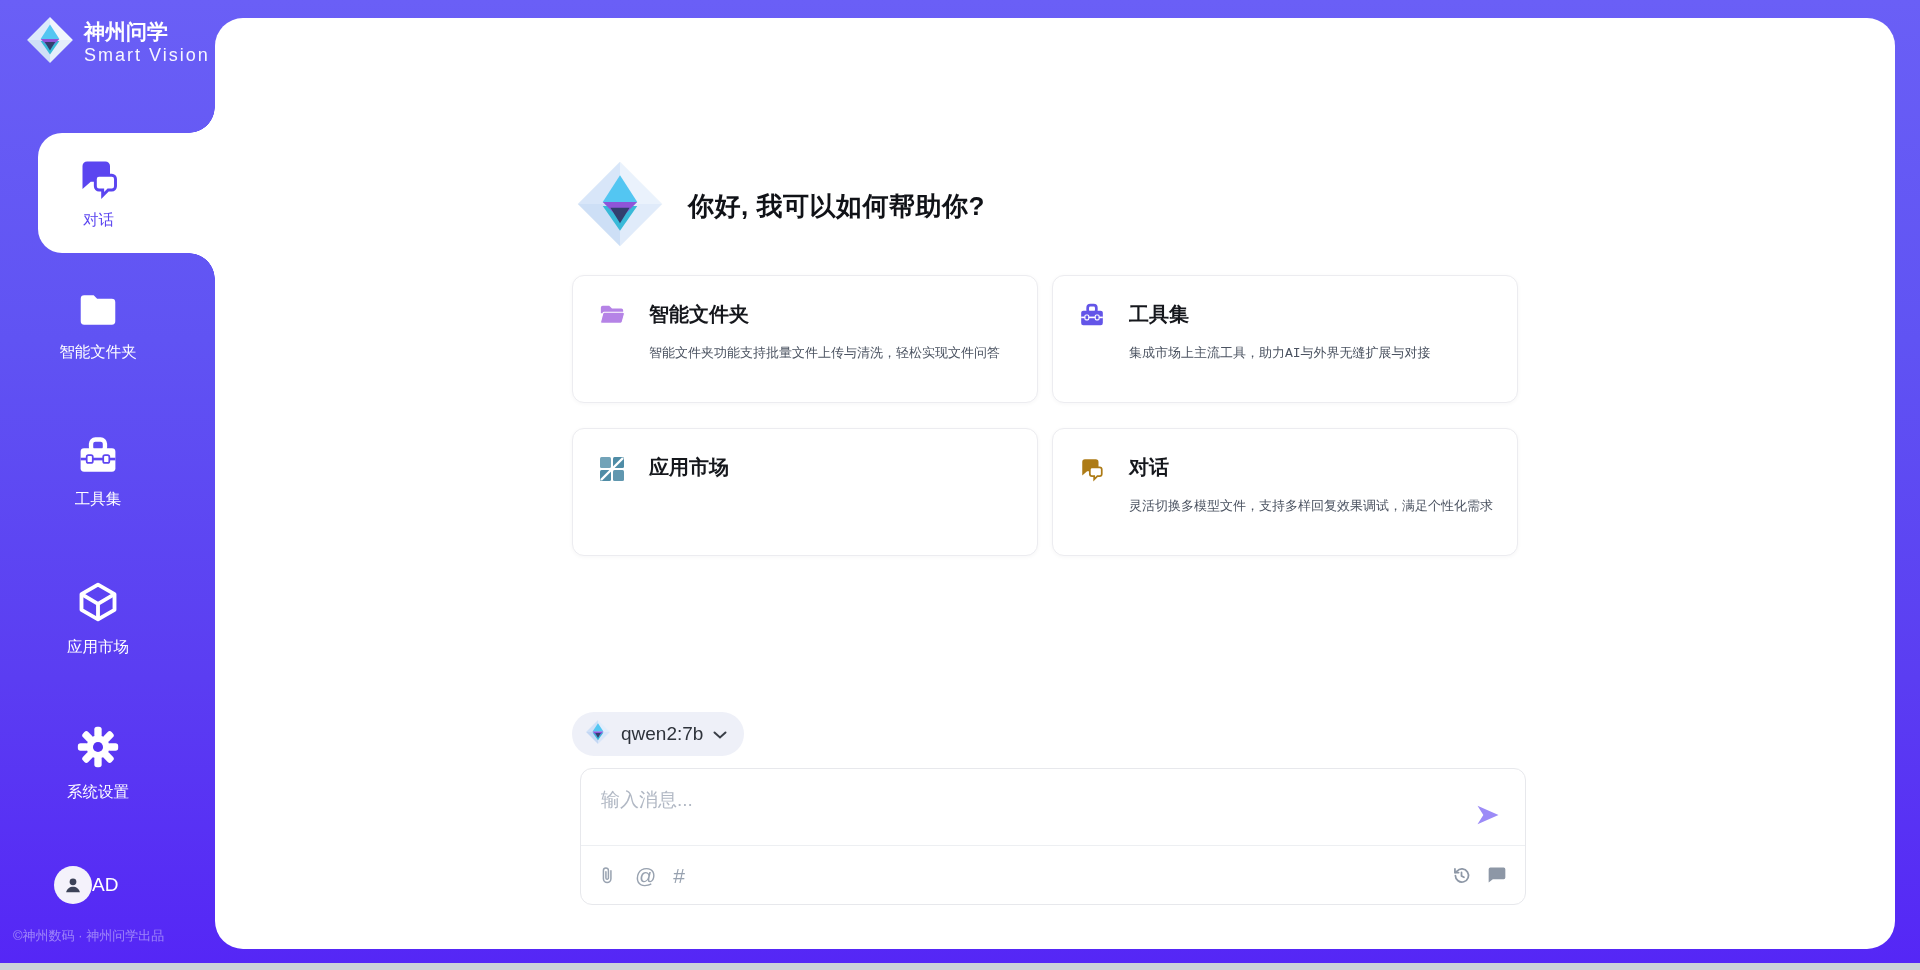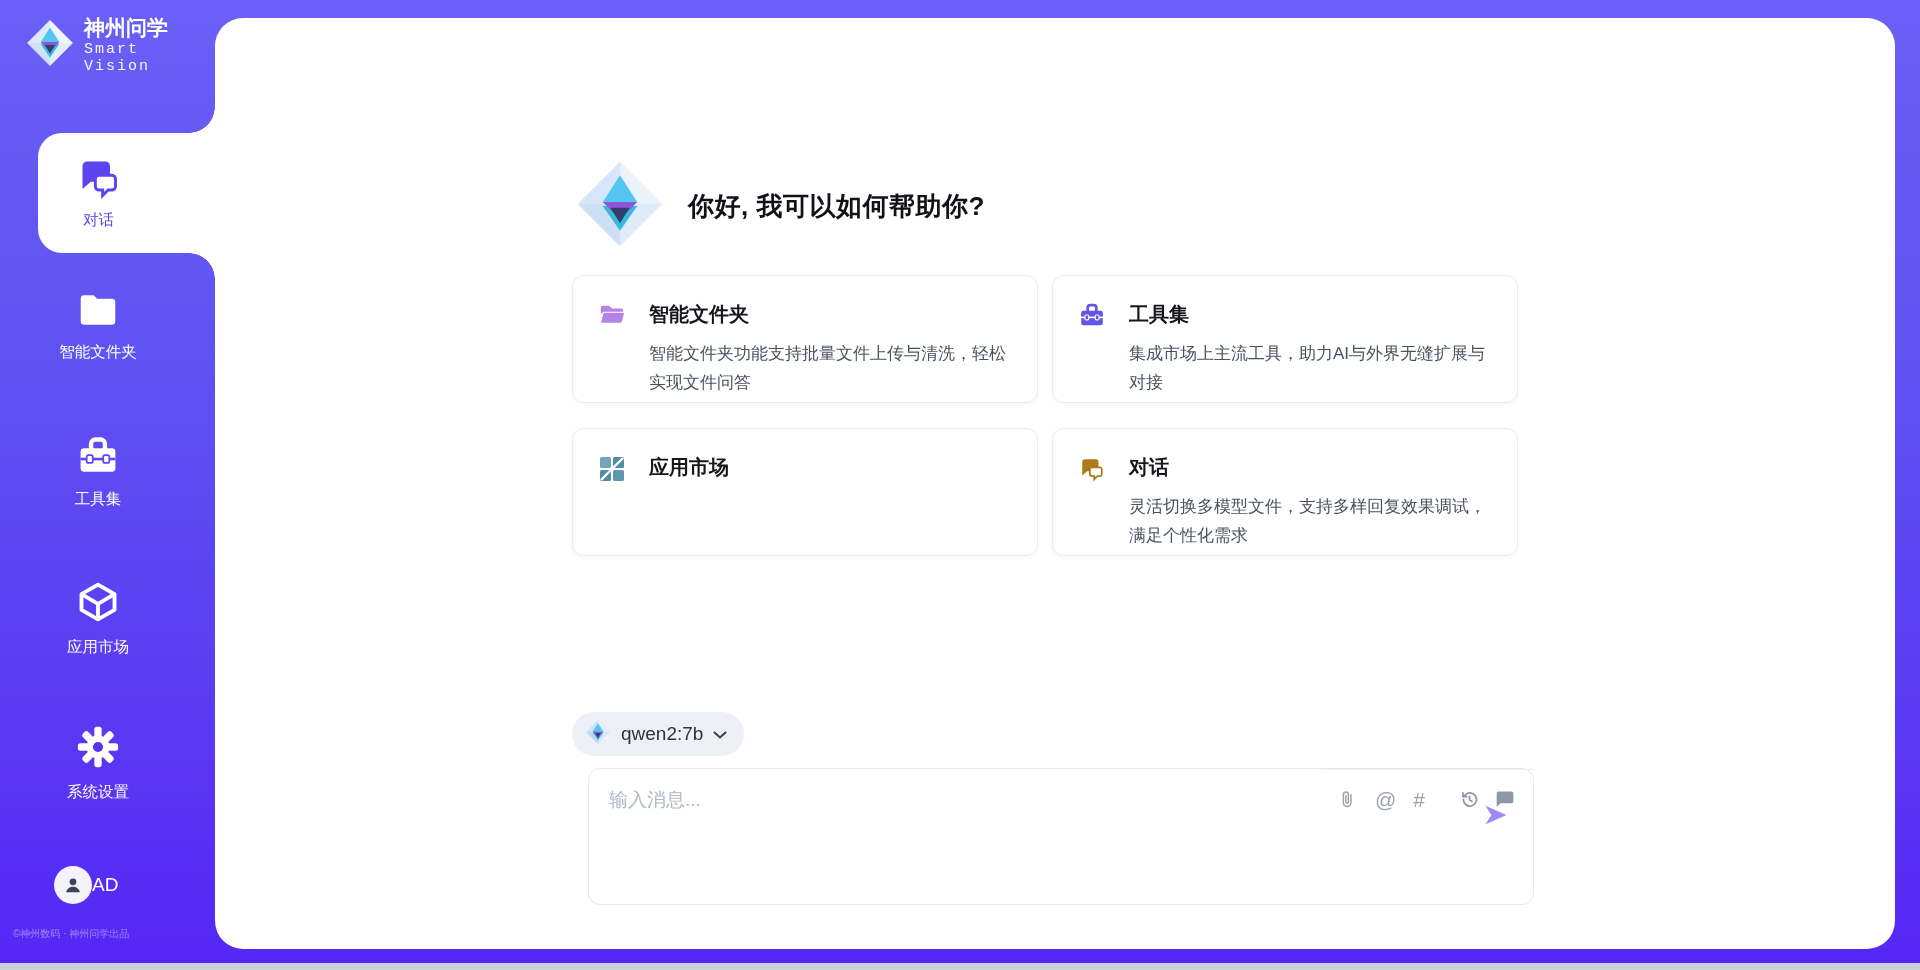"Smart Vision" .brand-text .brand-sub { font-family: Liberation Mono, monospace -> none; font-size: 15px -> 18px }
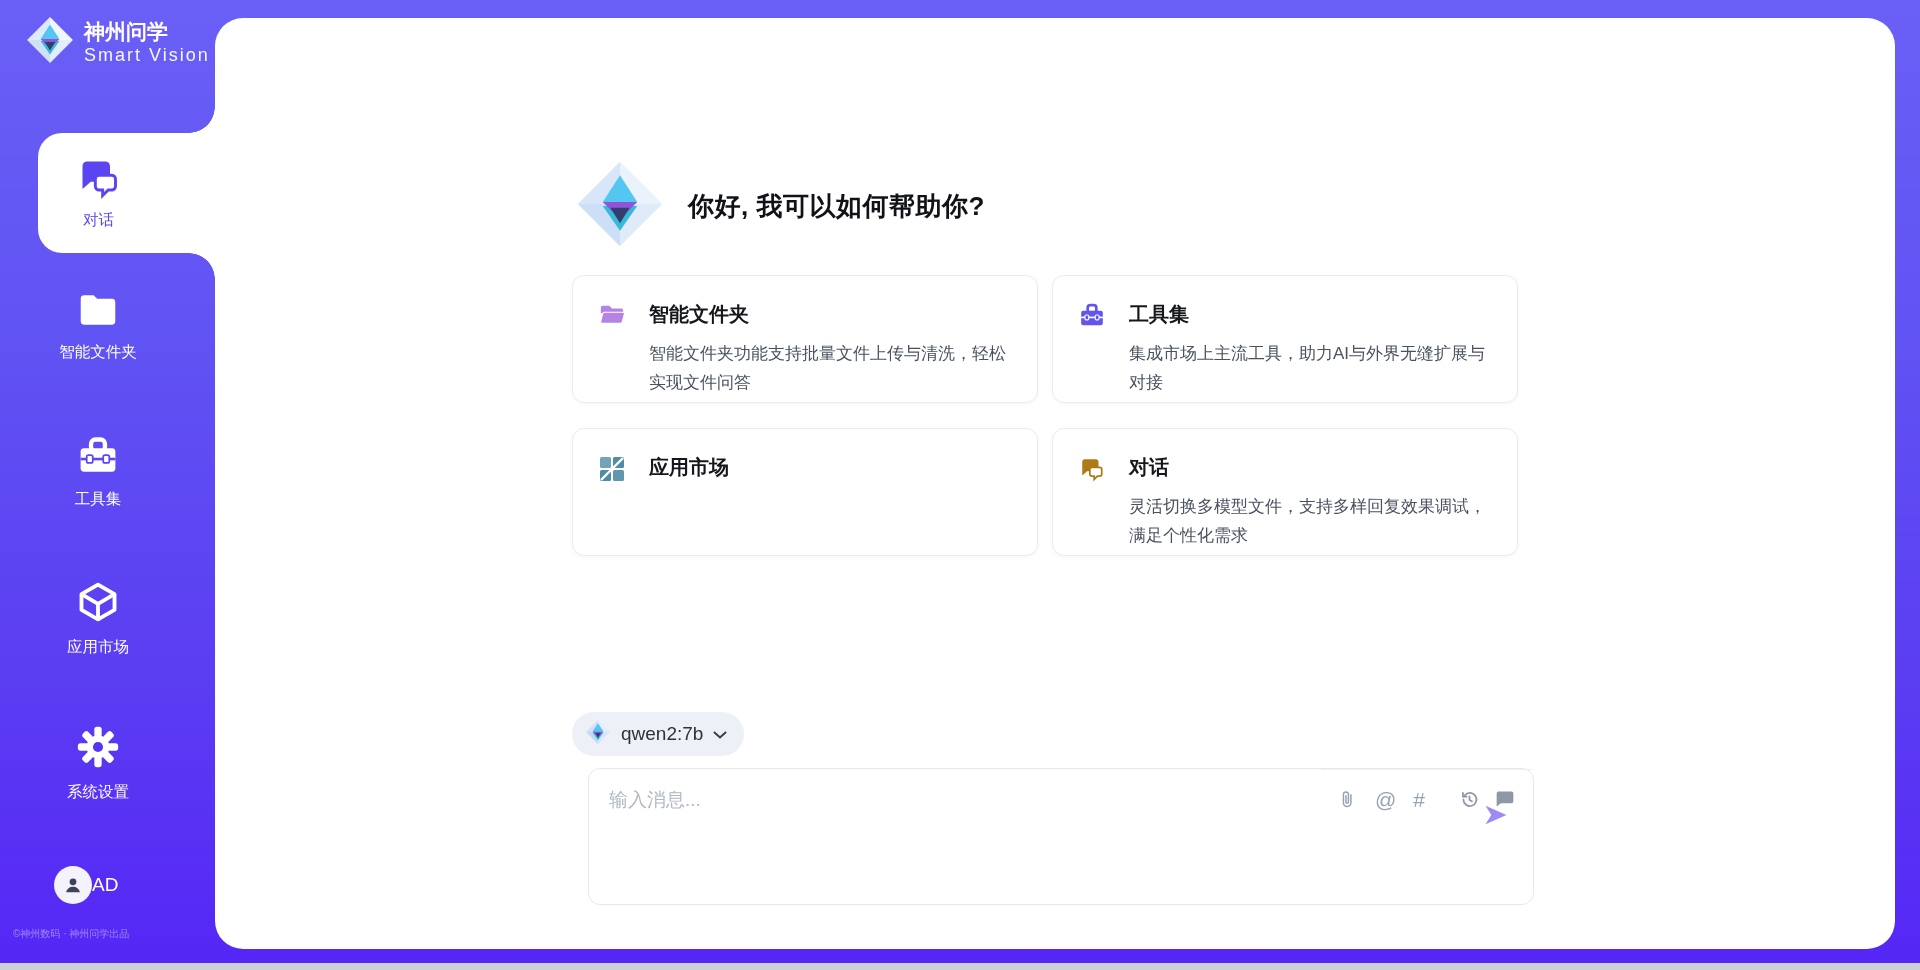"智能文件夹功能支持批量文件上传与清洗，轻松实现文件问答" .card-desc { font-family: none -> Liberation Mono, monospace; font-size: 17px -> 13px }
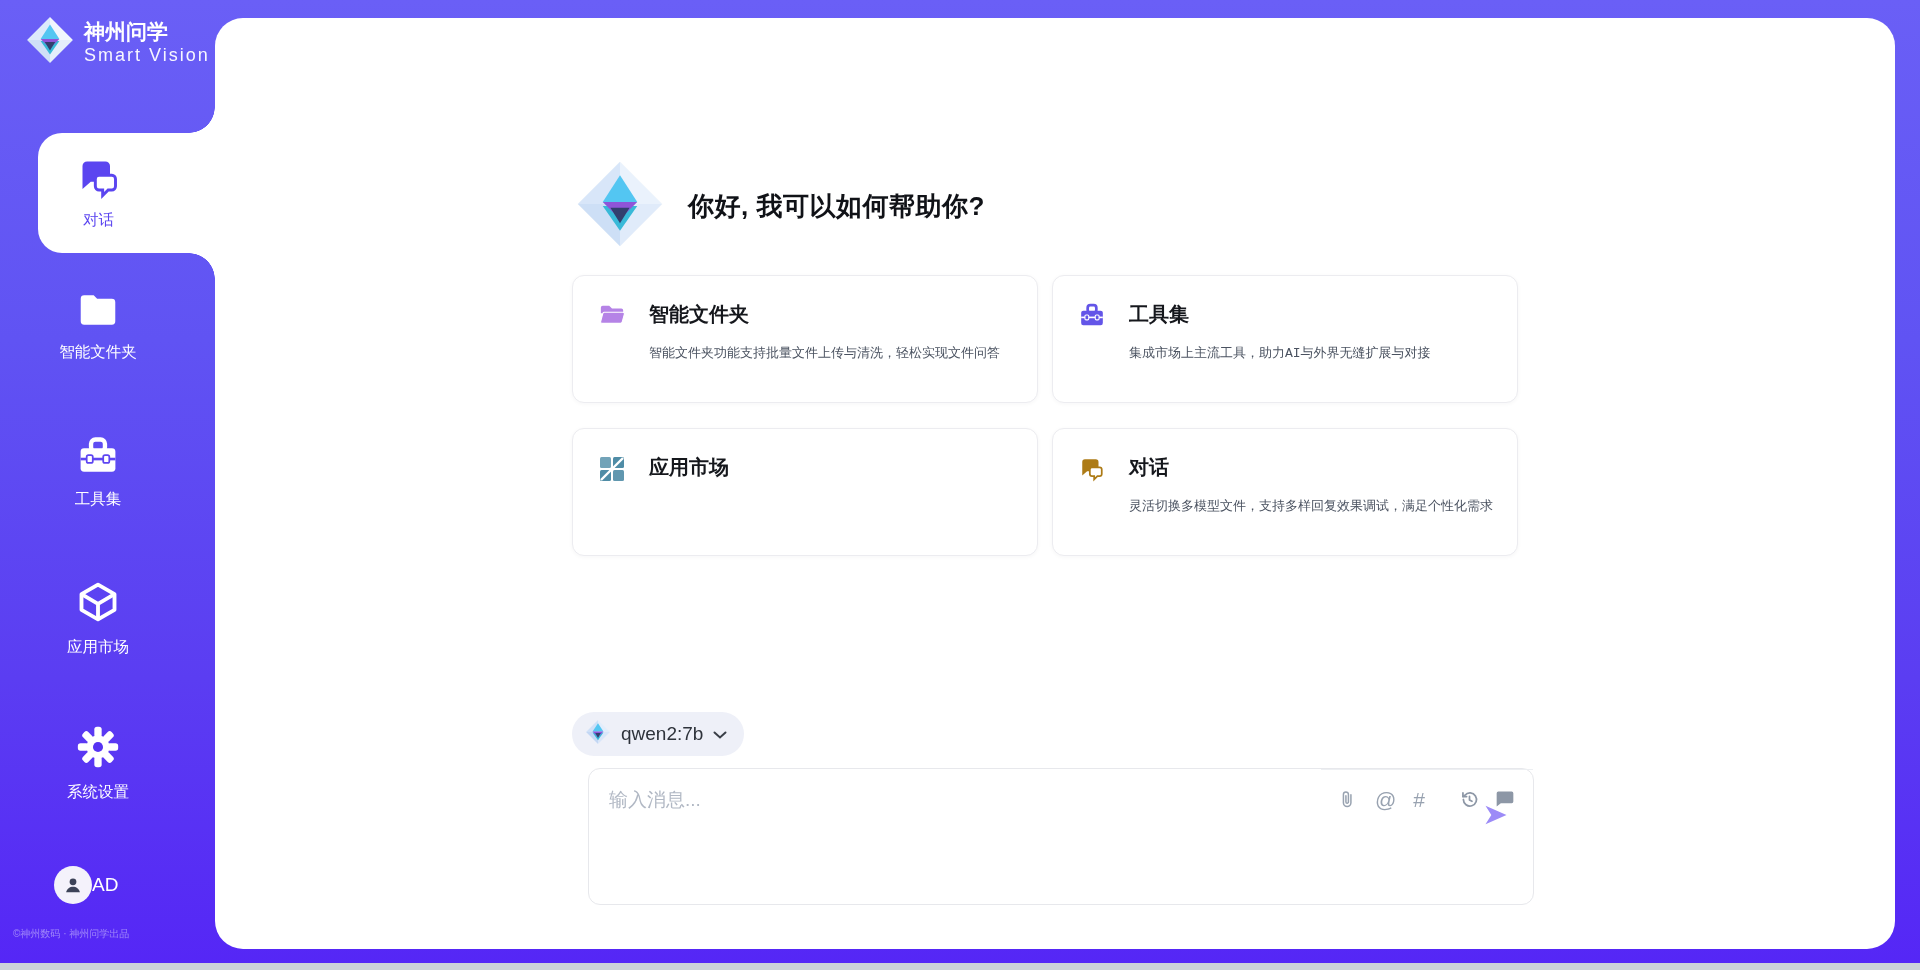"输入消息..." .composer { flex-direction: row -> column; left: 16px -> 8px }
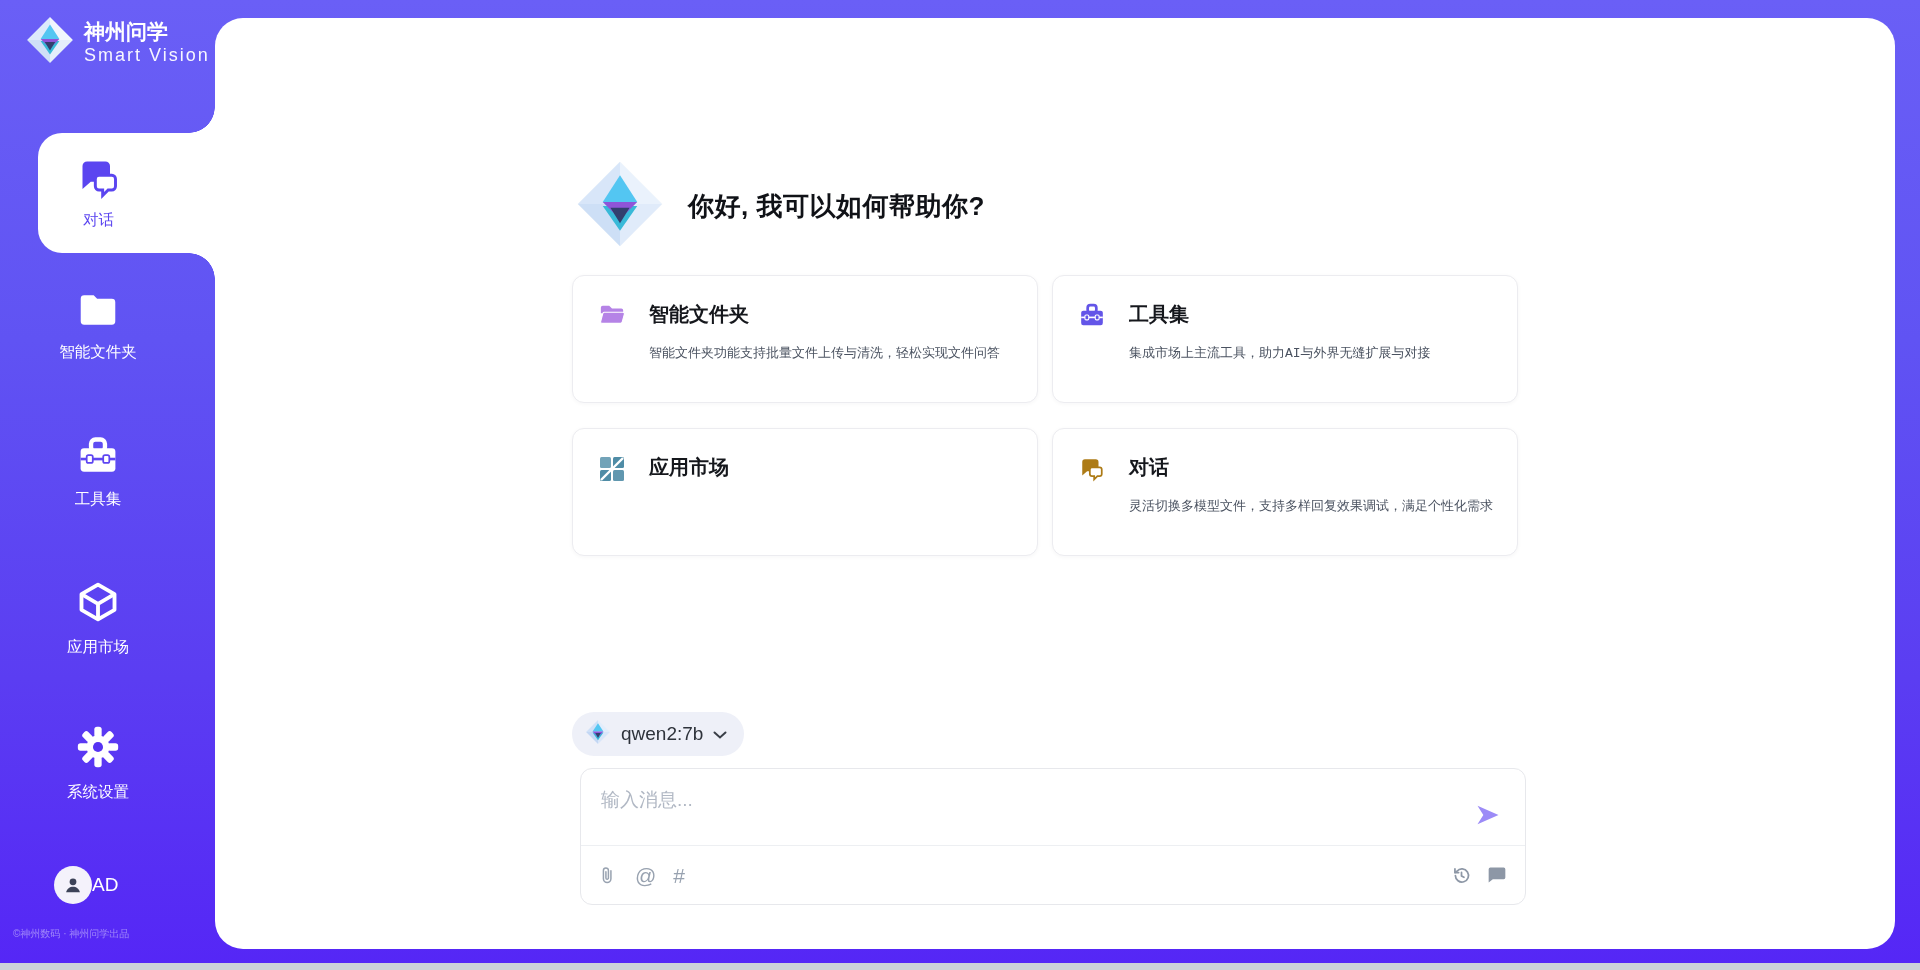"©神州数码 · 神州问学出品" .side-footer { font-size: 10px -> 13px }
